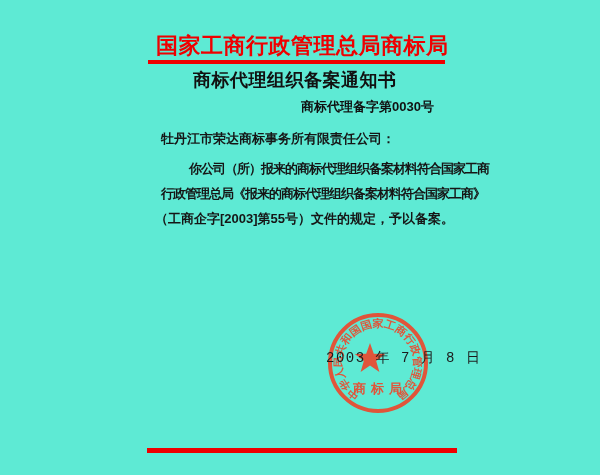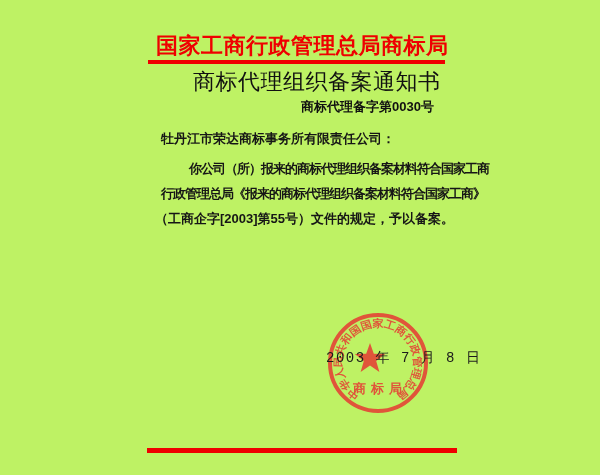"国家工商行政管理总局商标局" .page { background: #bef264 -> #5eead4 }
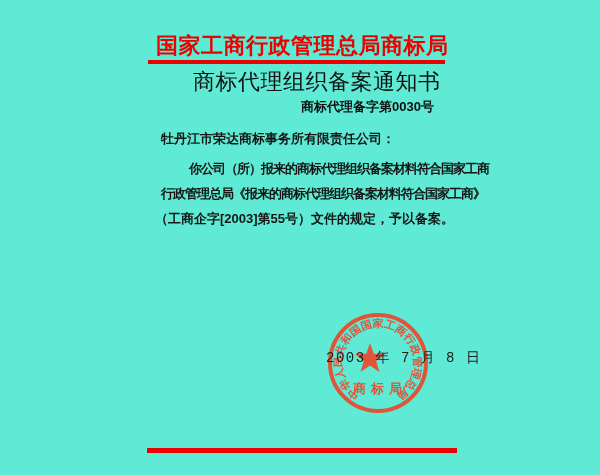"商标代理组织备案通知书" .doc-subtitle { font-size: 22px -> 18px; font-weight: 400 -> 700 }
